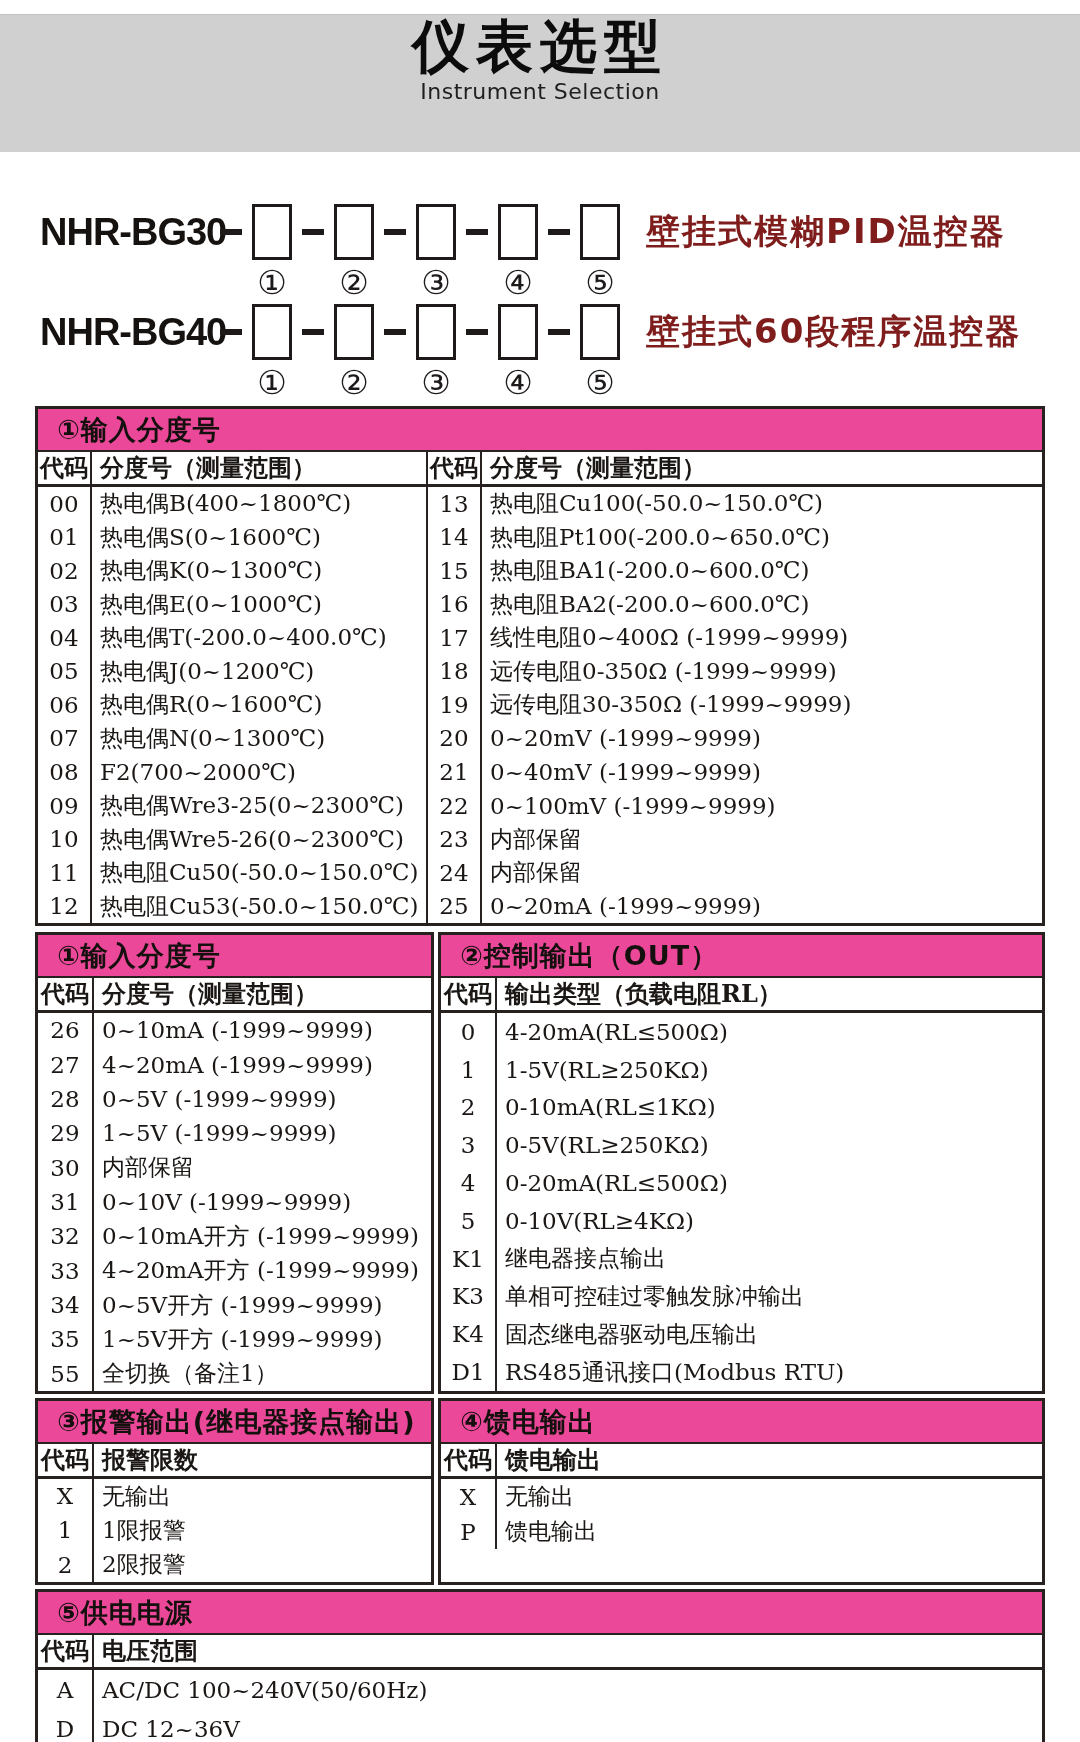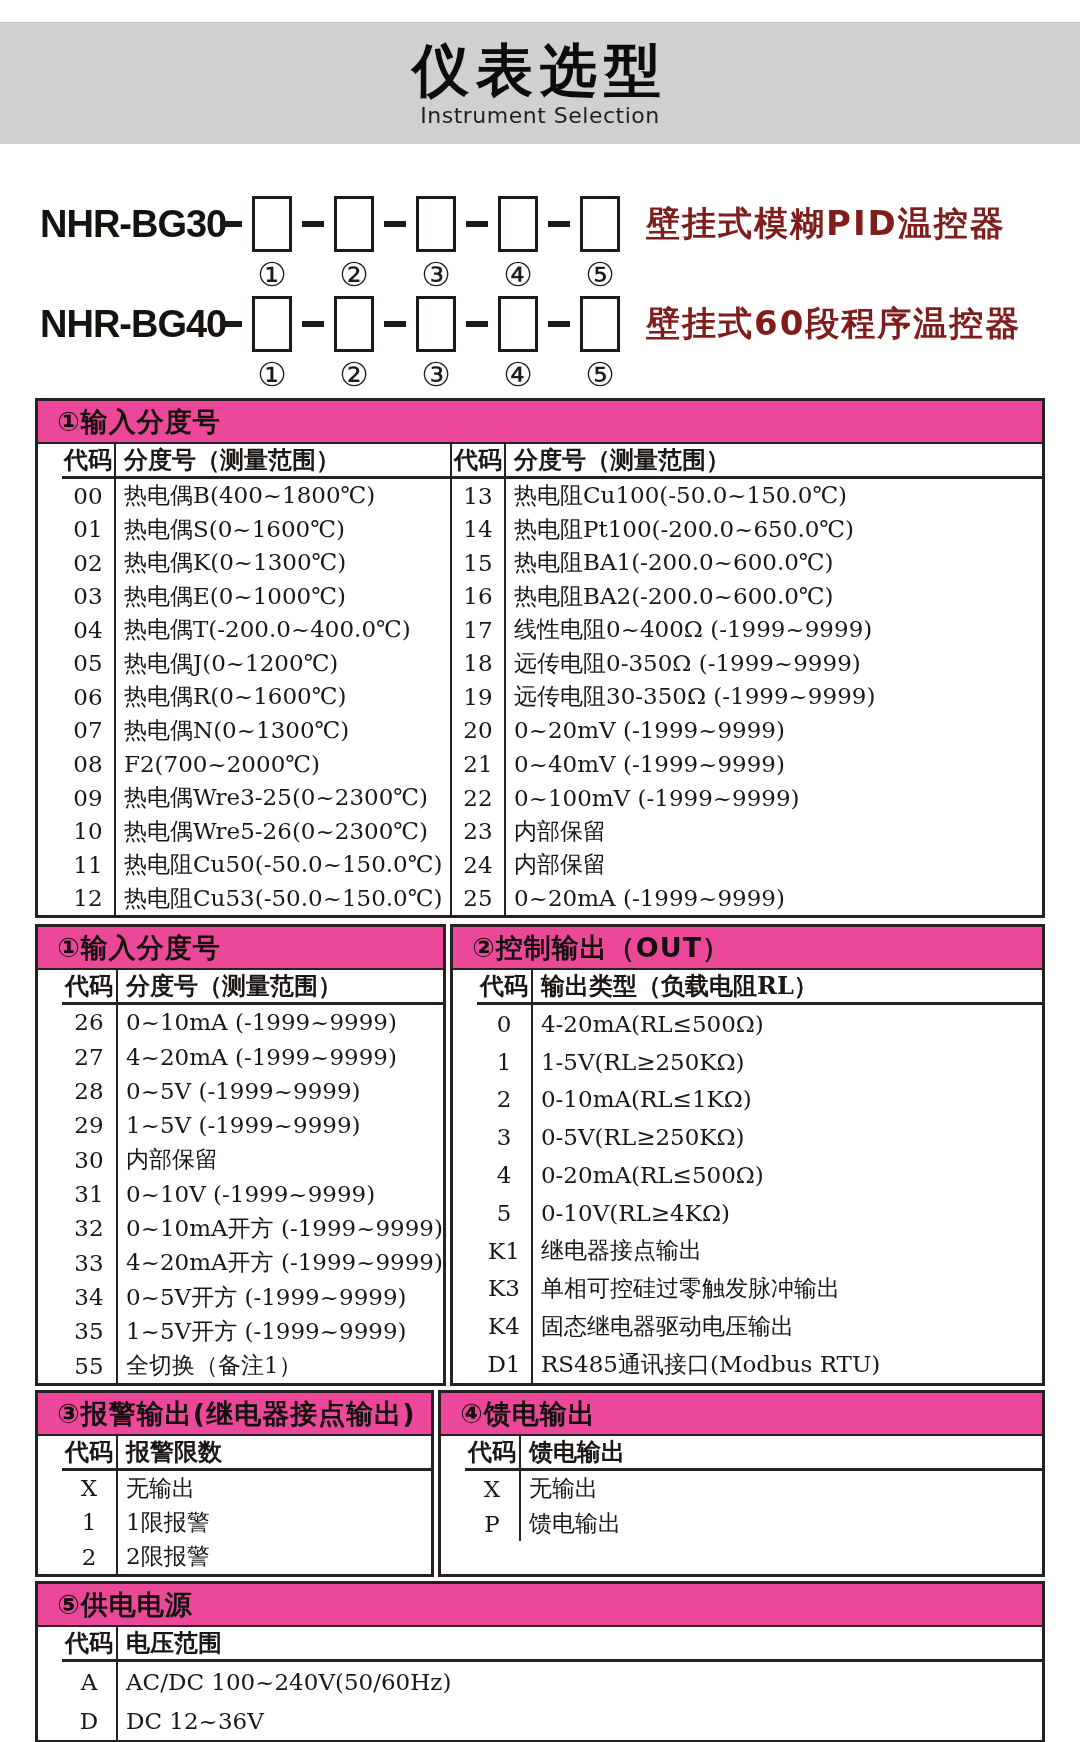"仪表选型" .title-band { height: 122px -> 138px; margin-top: 22px -> 14px; padding-top: 16px -> none }
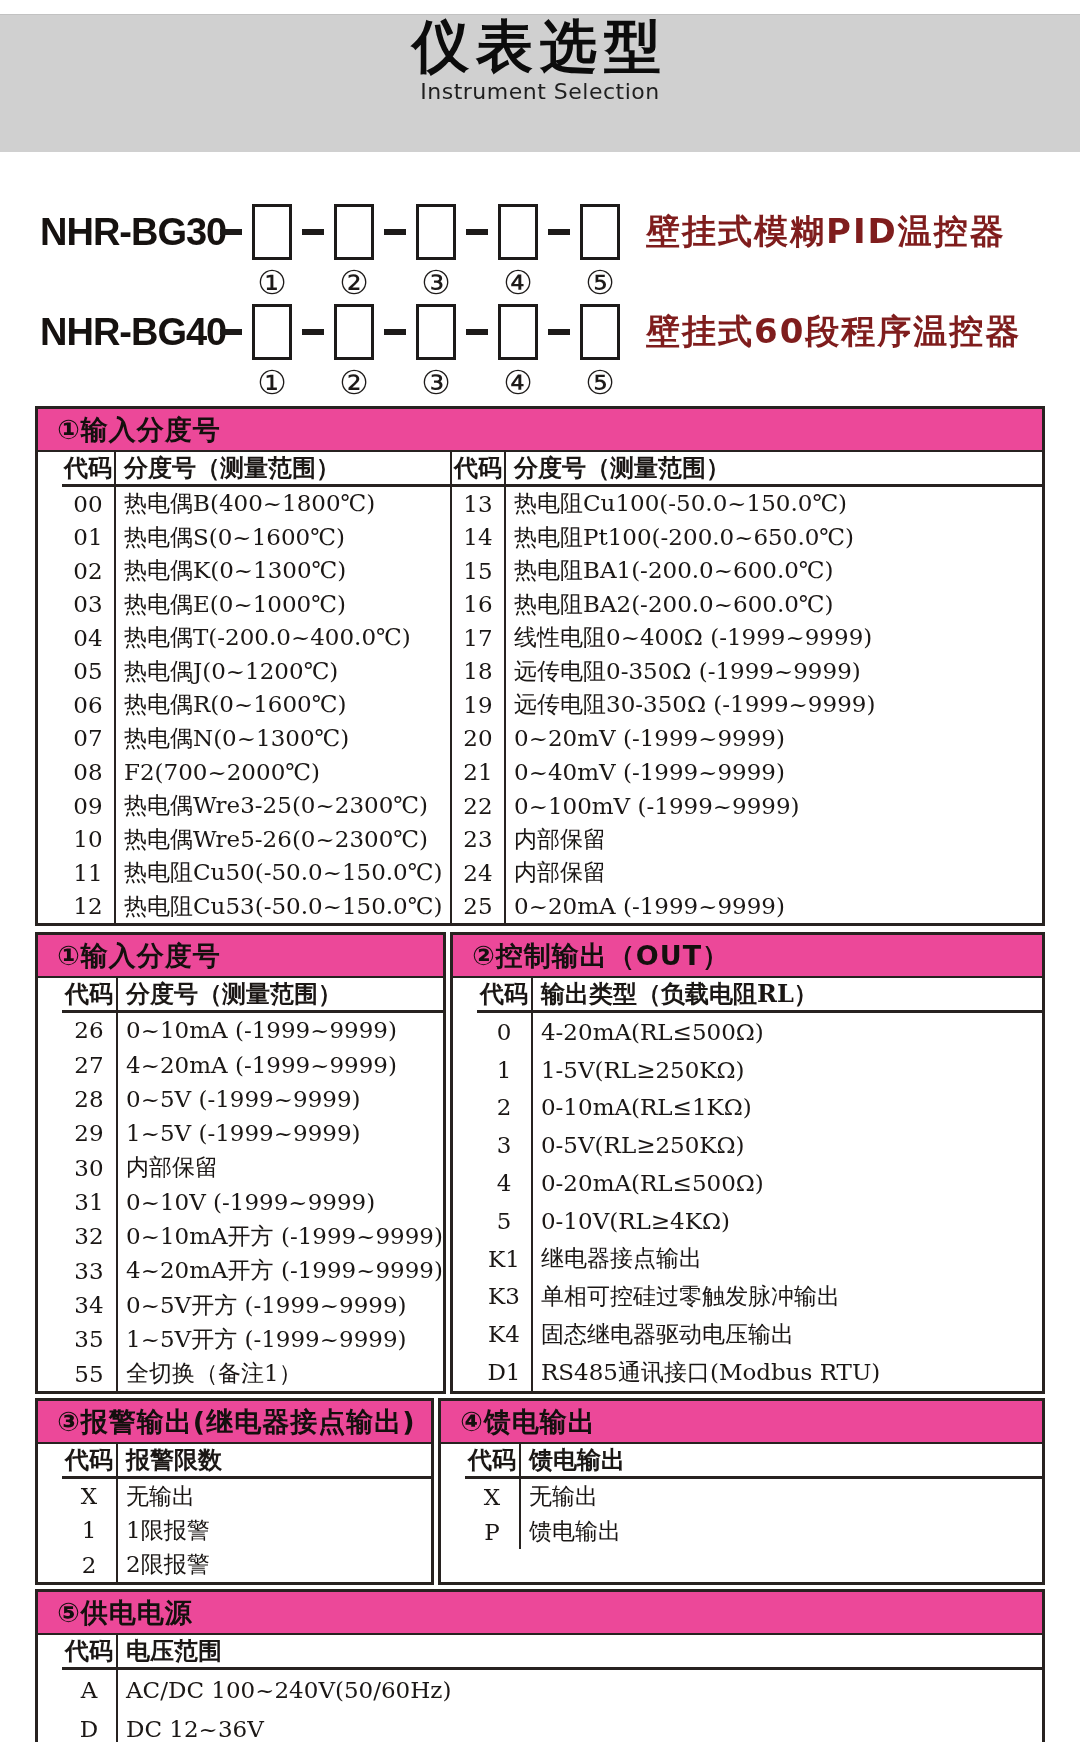"代码" .tbody { padding-left: 24px -> none }
